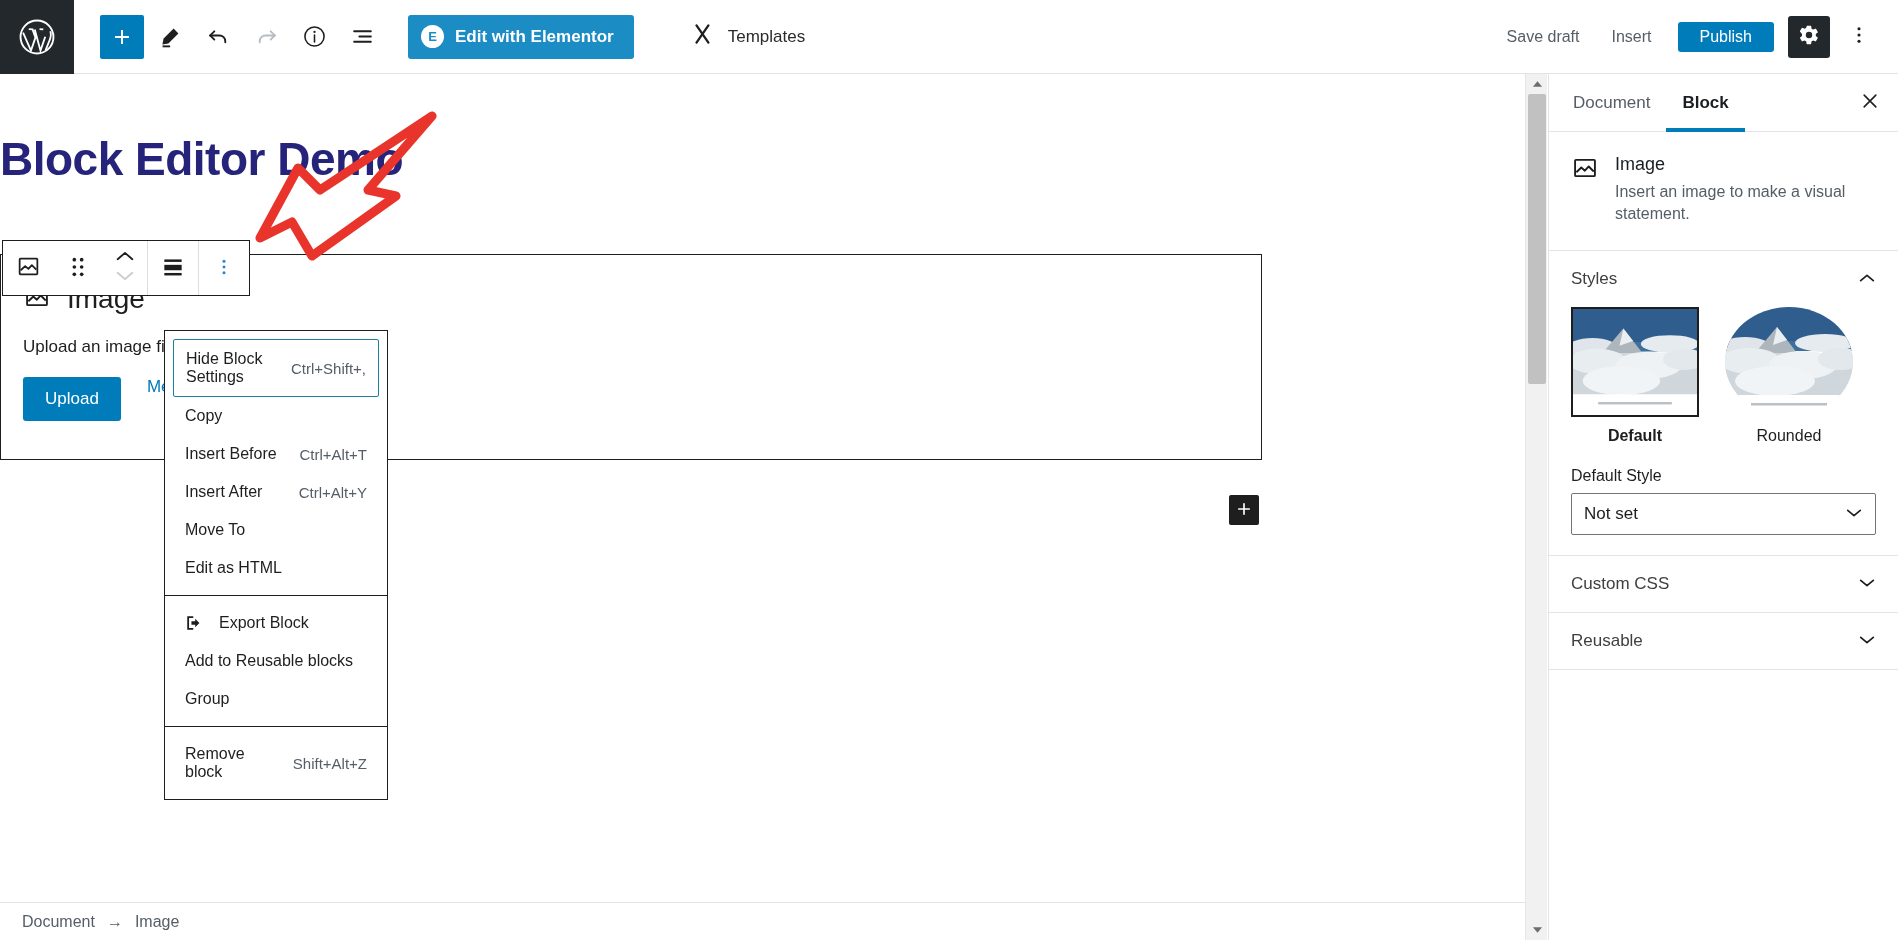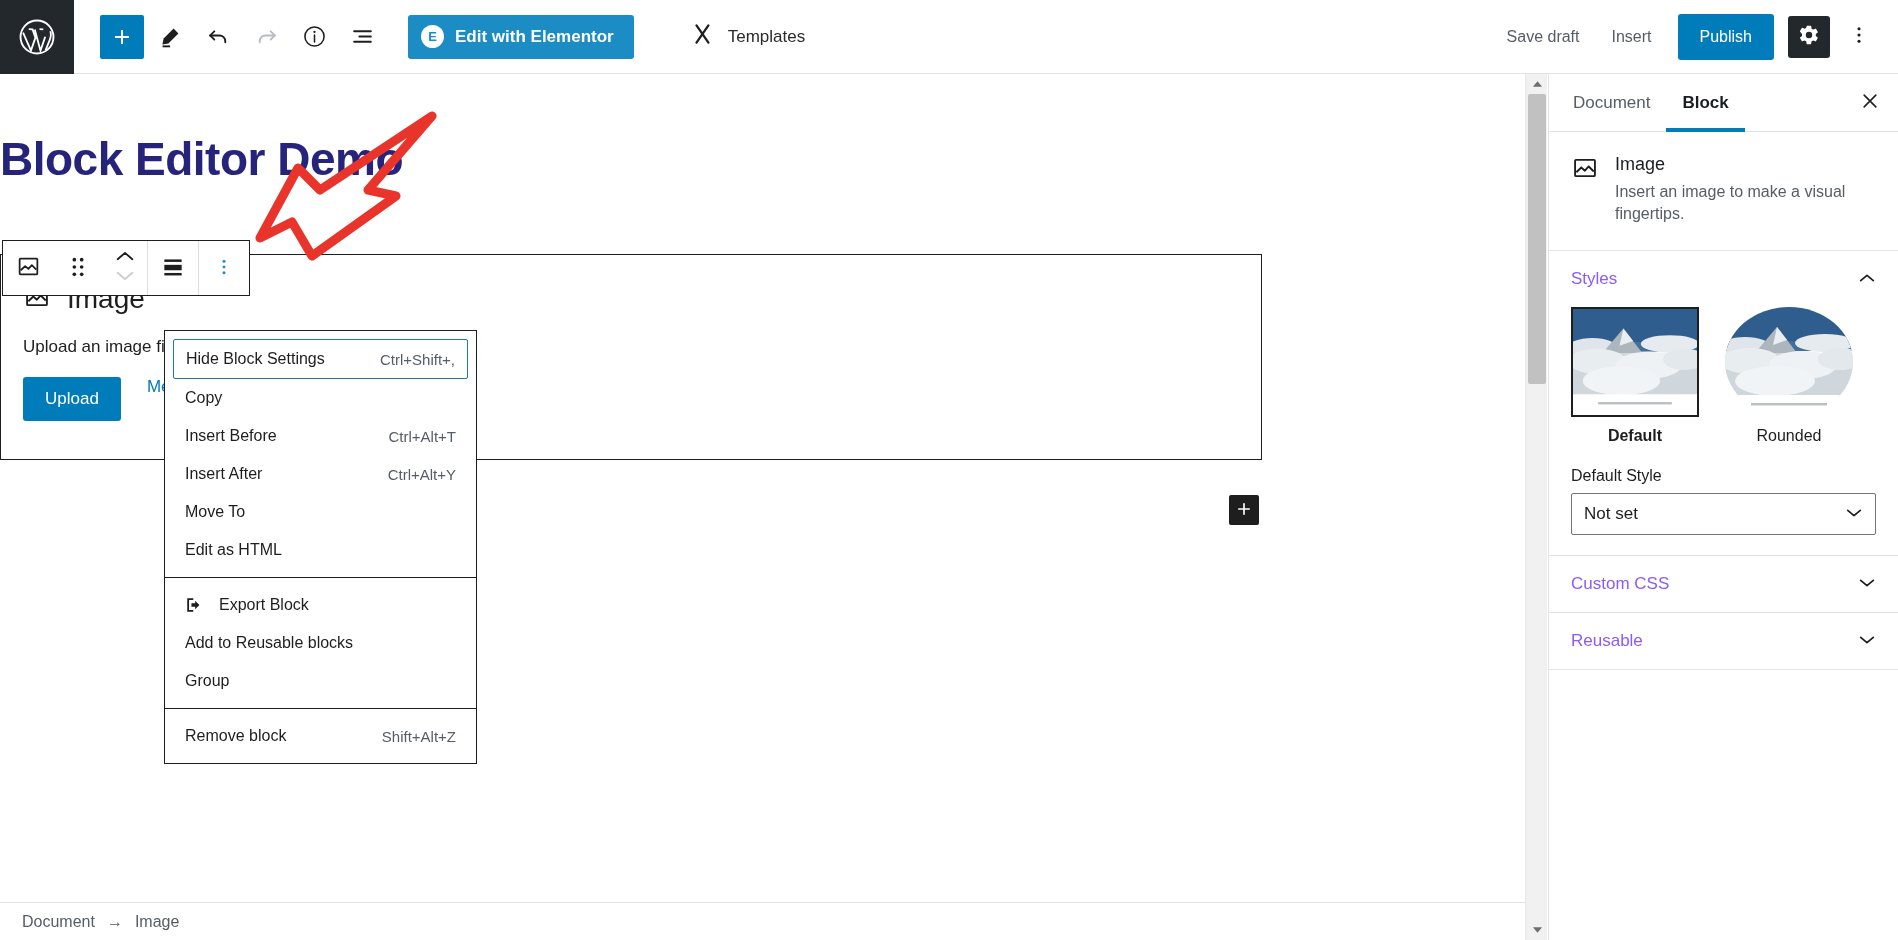"Publish" .tb-publish { height: 46px -> 30px }
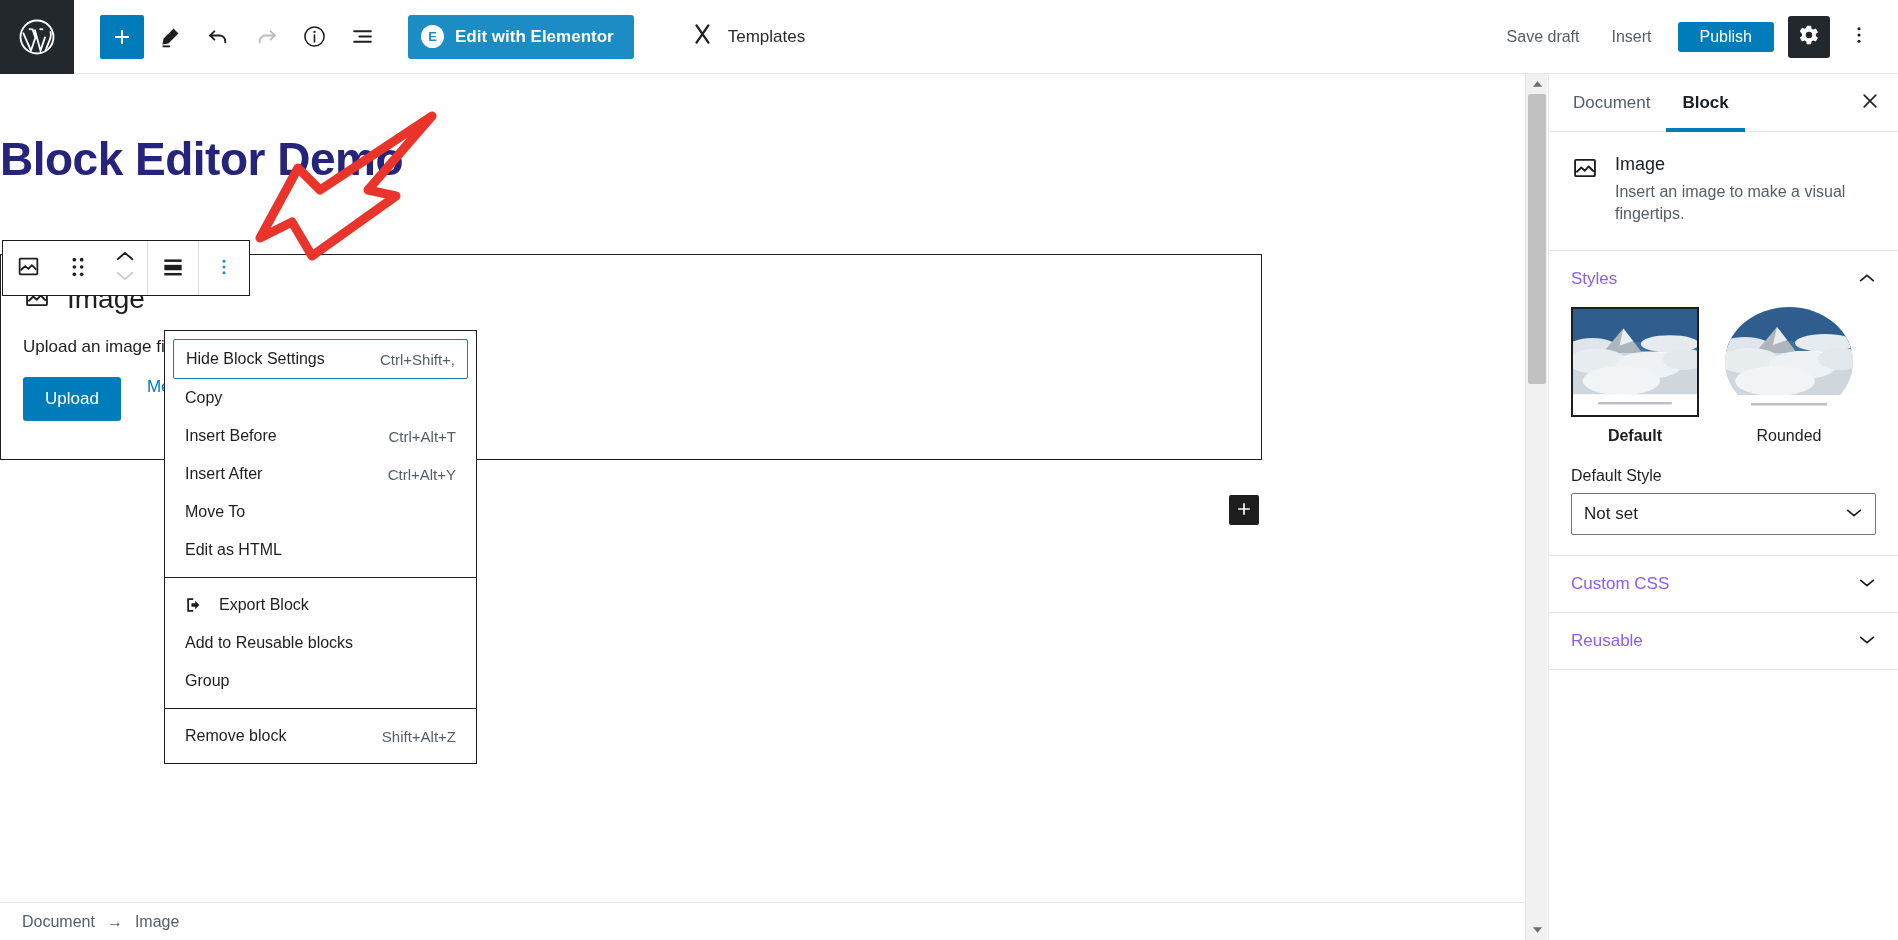"Insert an image to make" div.sb-bi-desc { text: fingertips -> statement }
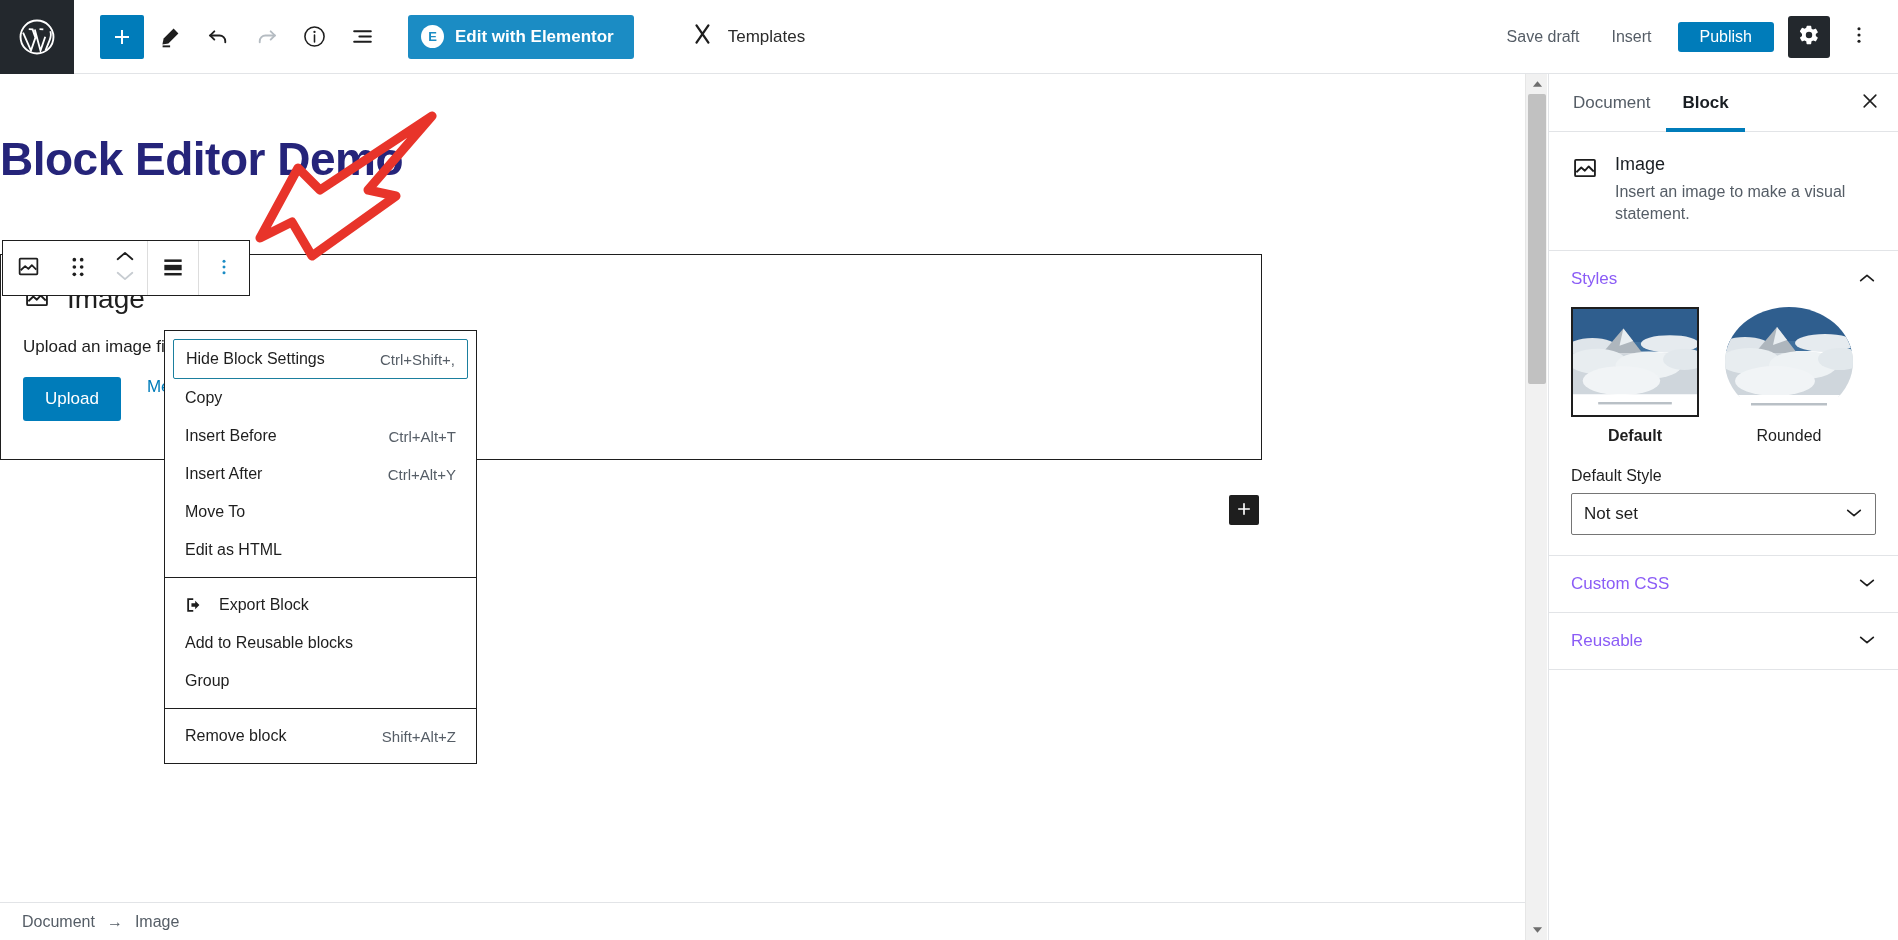"Styles" .sb-panel-head { color: #8b5cf6 -> #404040 }
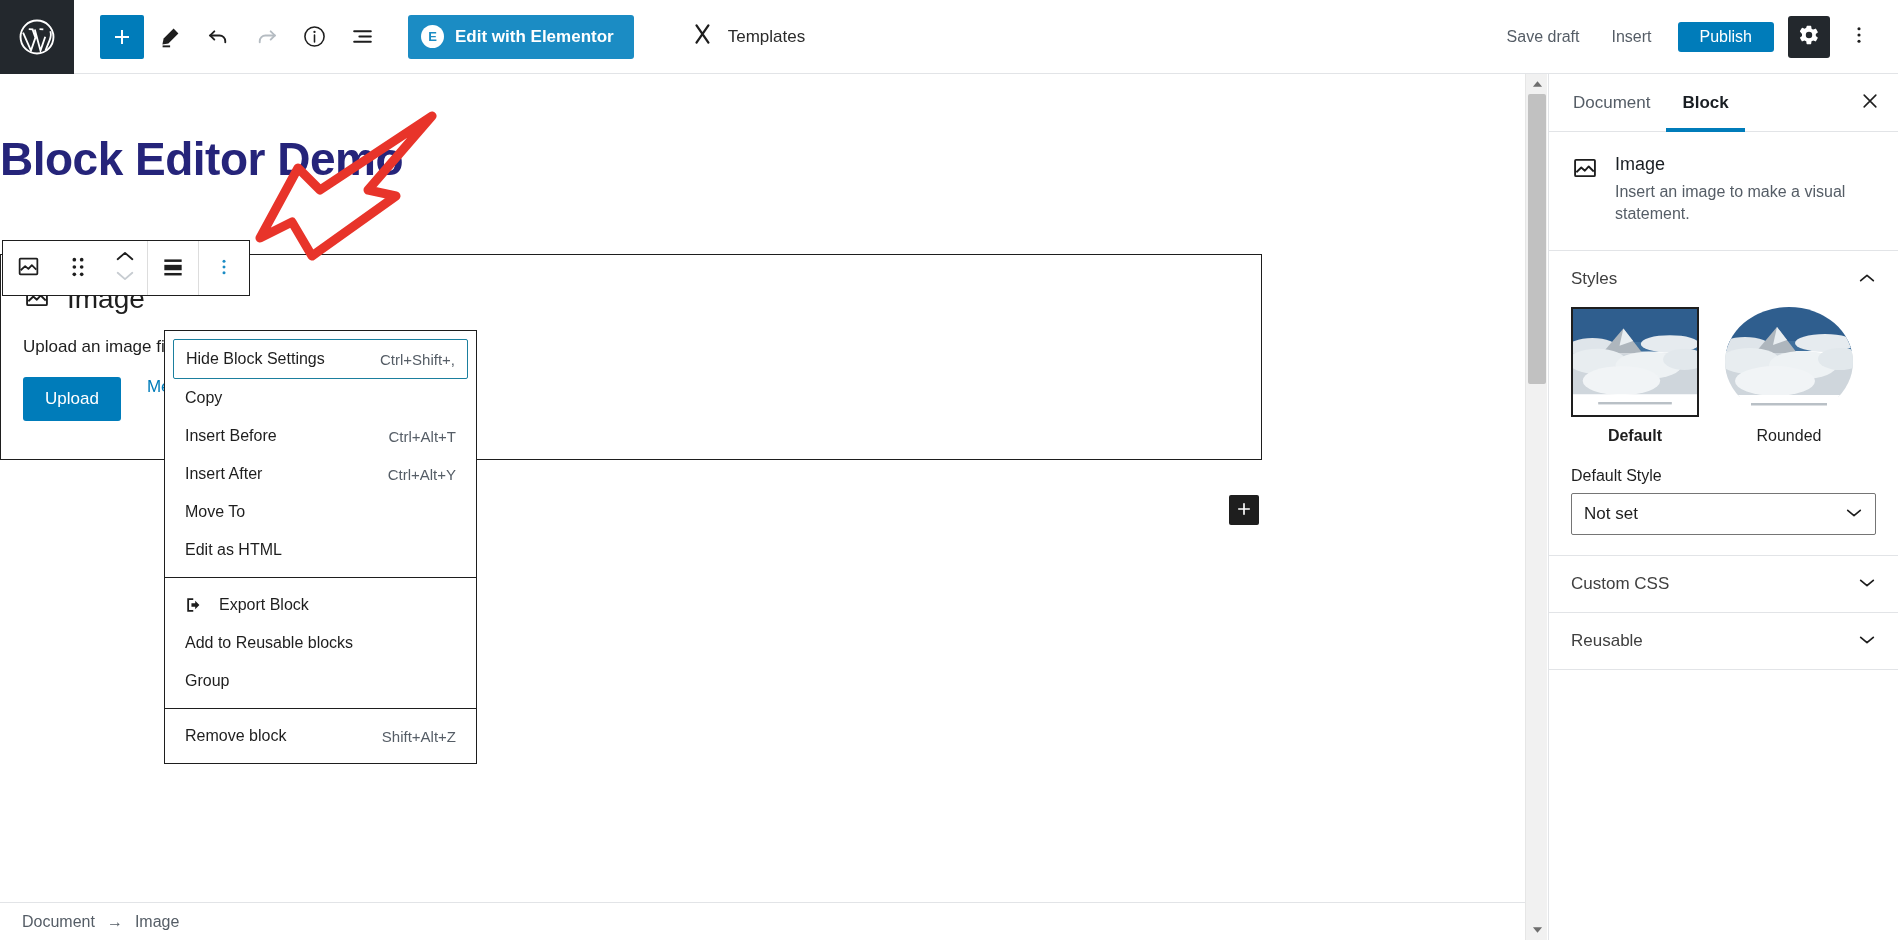"Hide Block Settings" .dropdown { width: 313px -> 224px }
